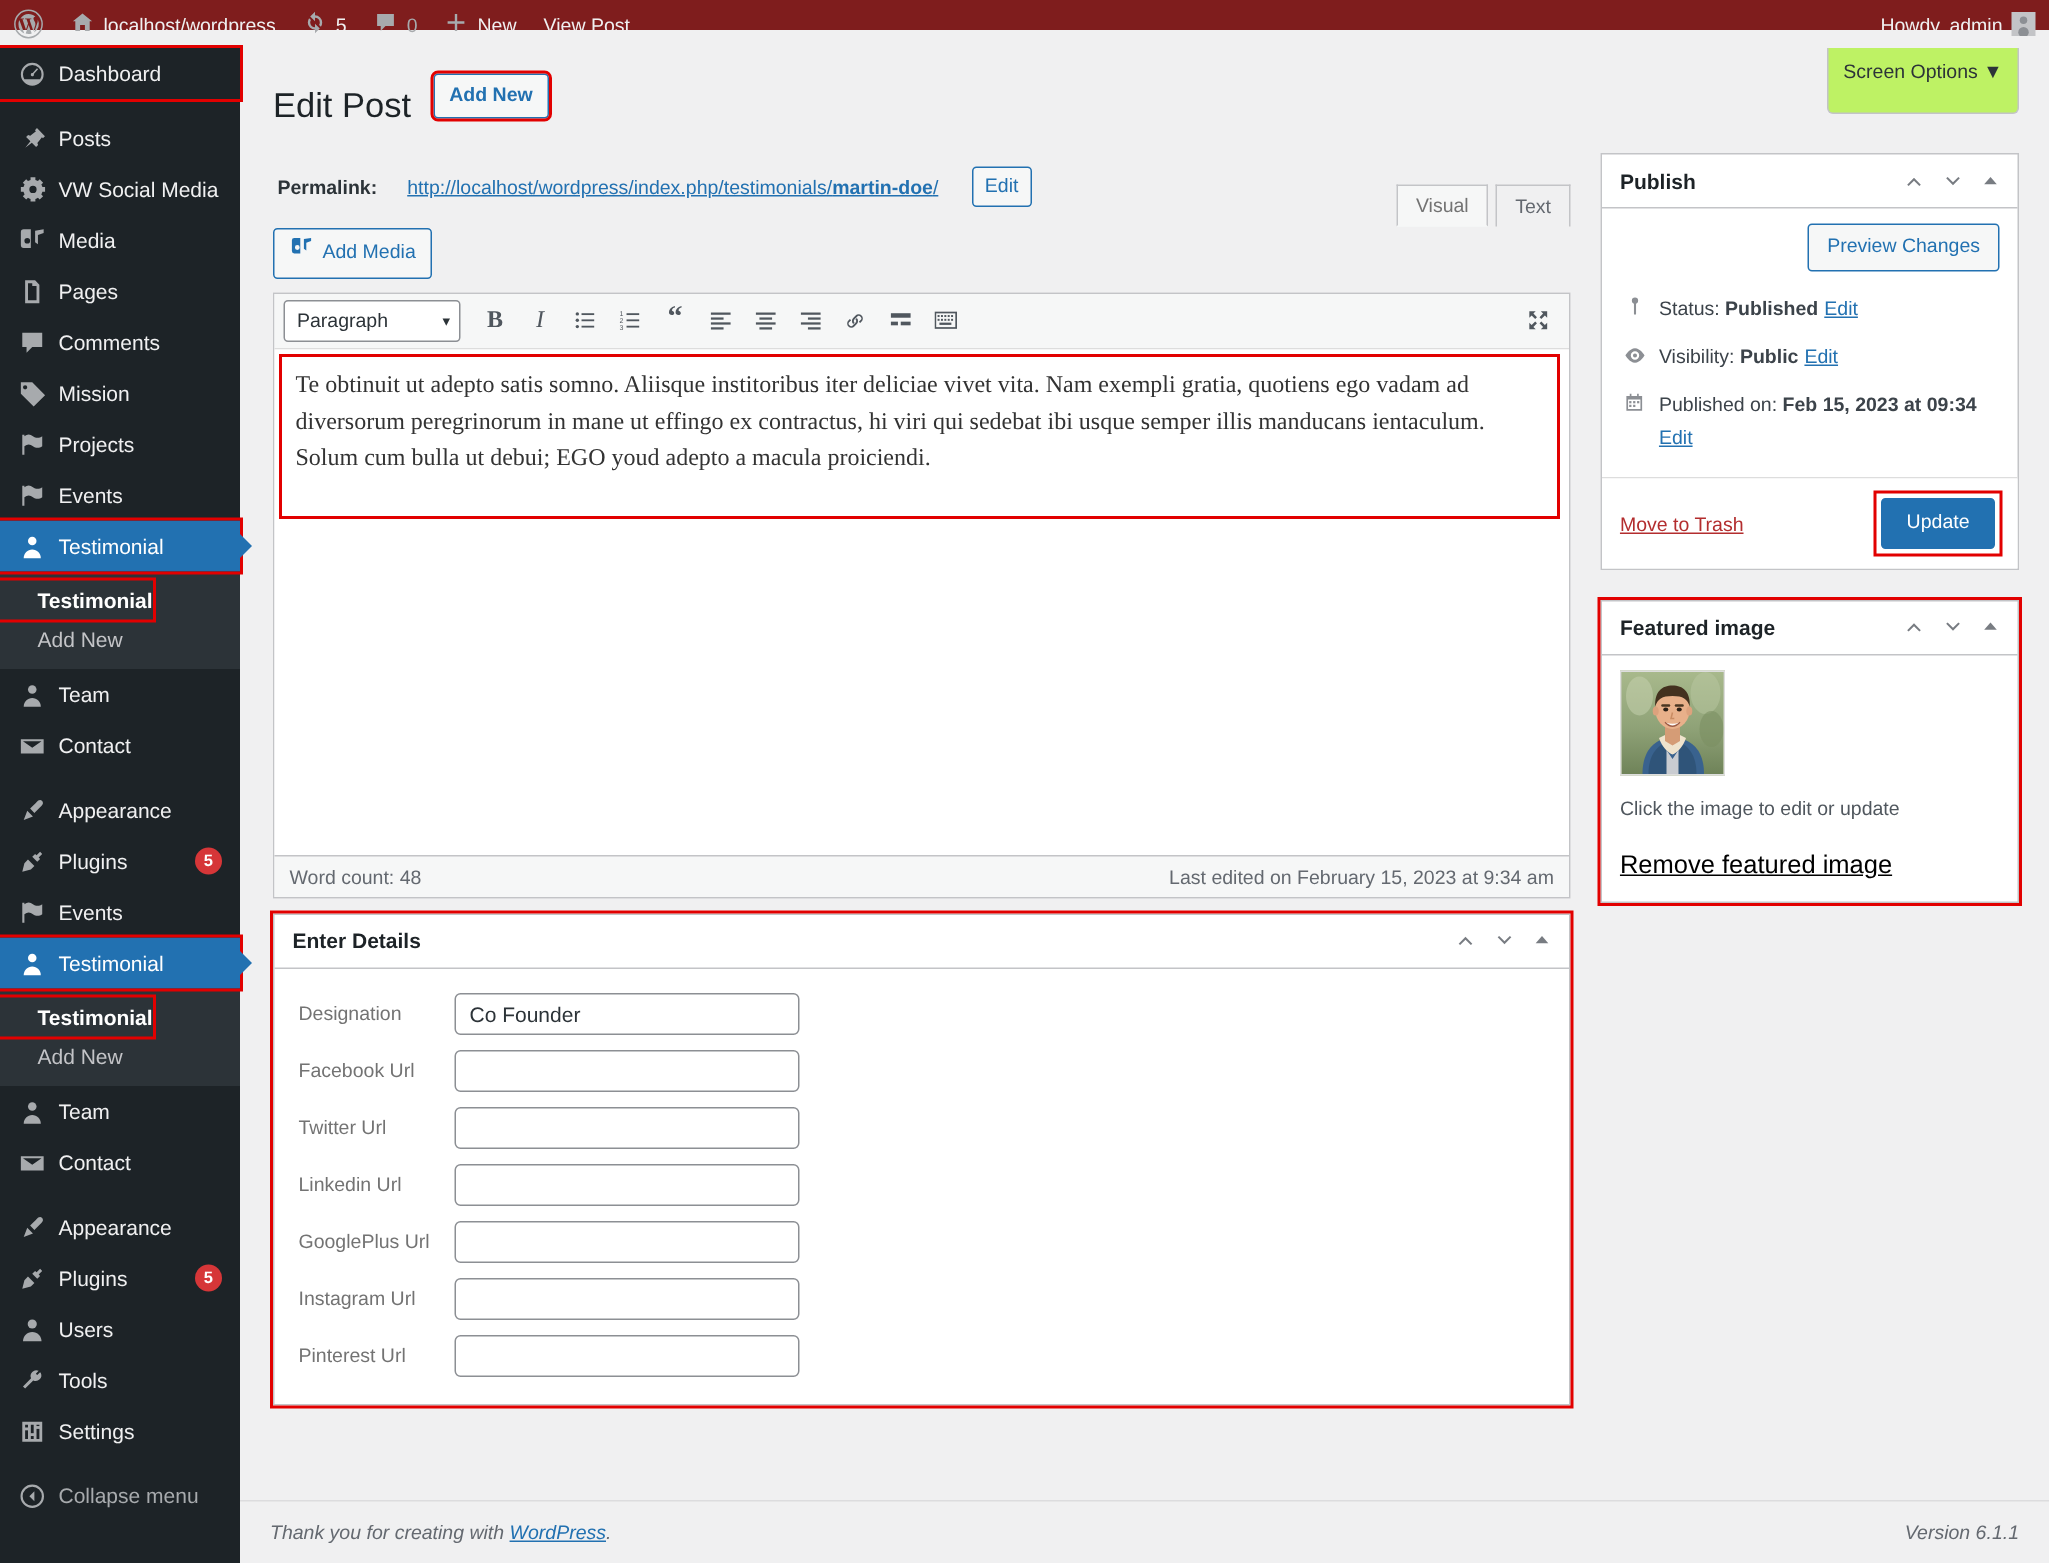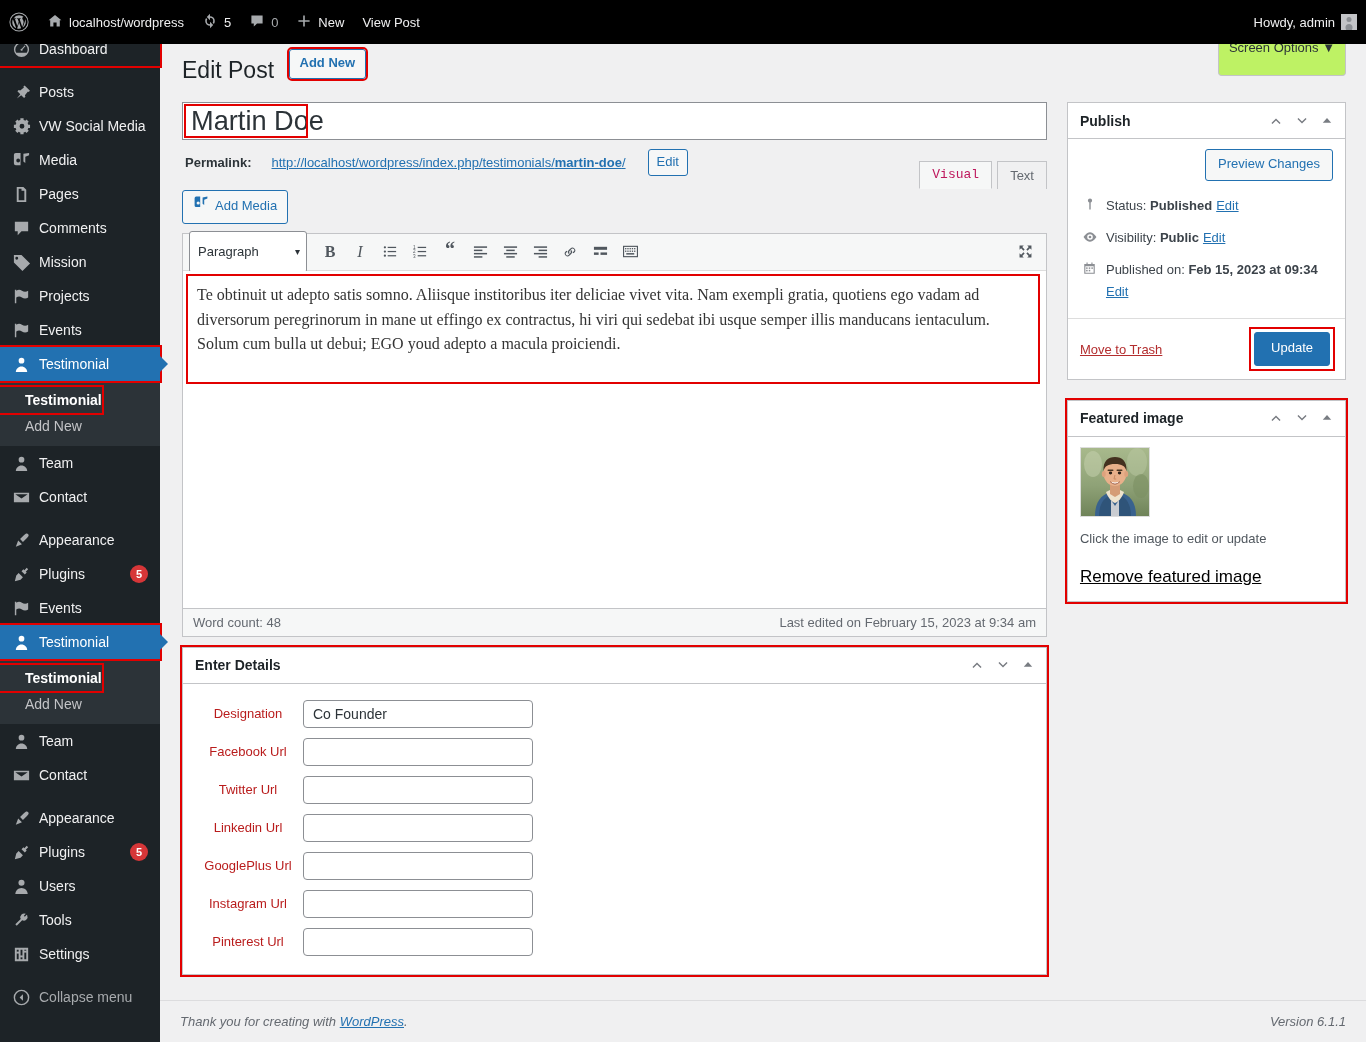"localhost/wordpress" #adminbar { align-items: center -> none; background: #000000 -> #7f1d1d; height: 44px -> 20px }
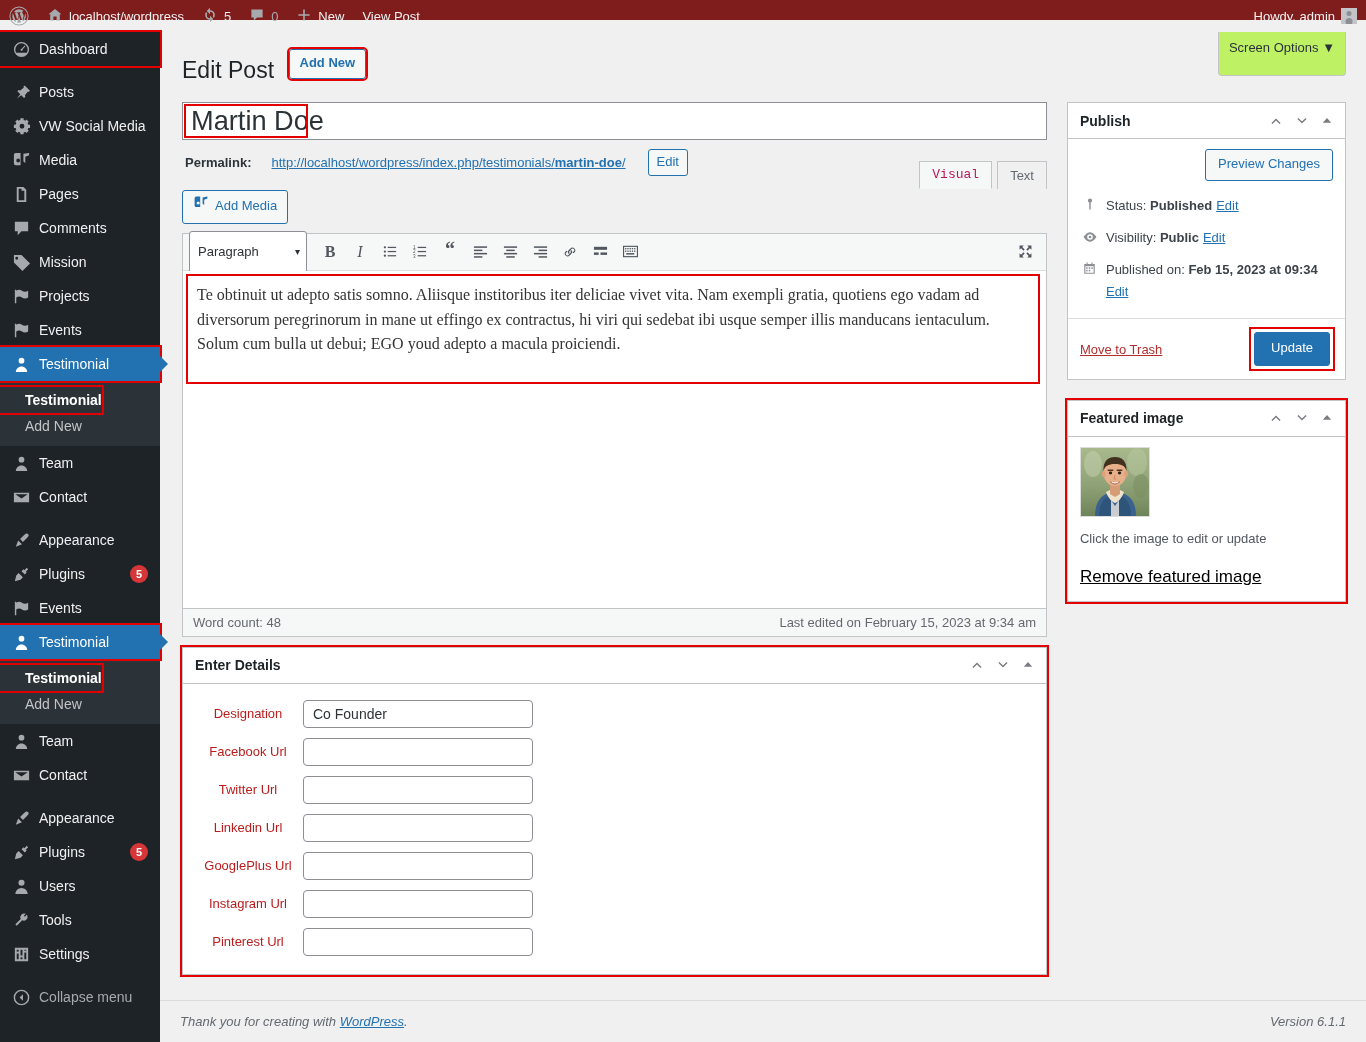"Martin Doe" div { html: <div> <input> <span></span> </div> -> none }
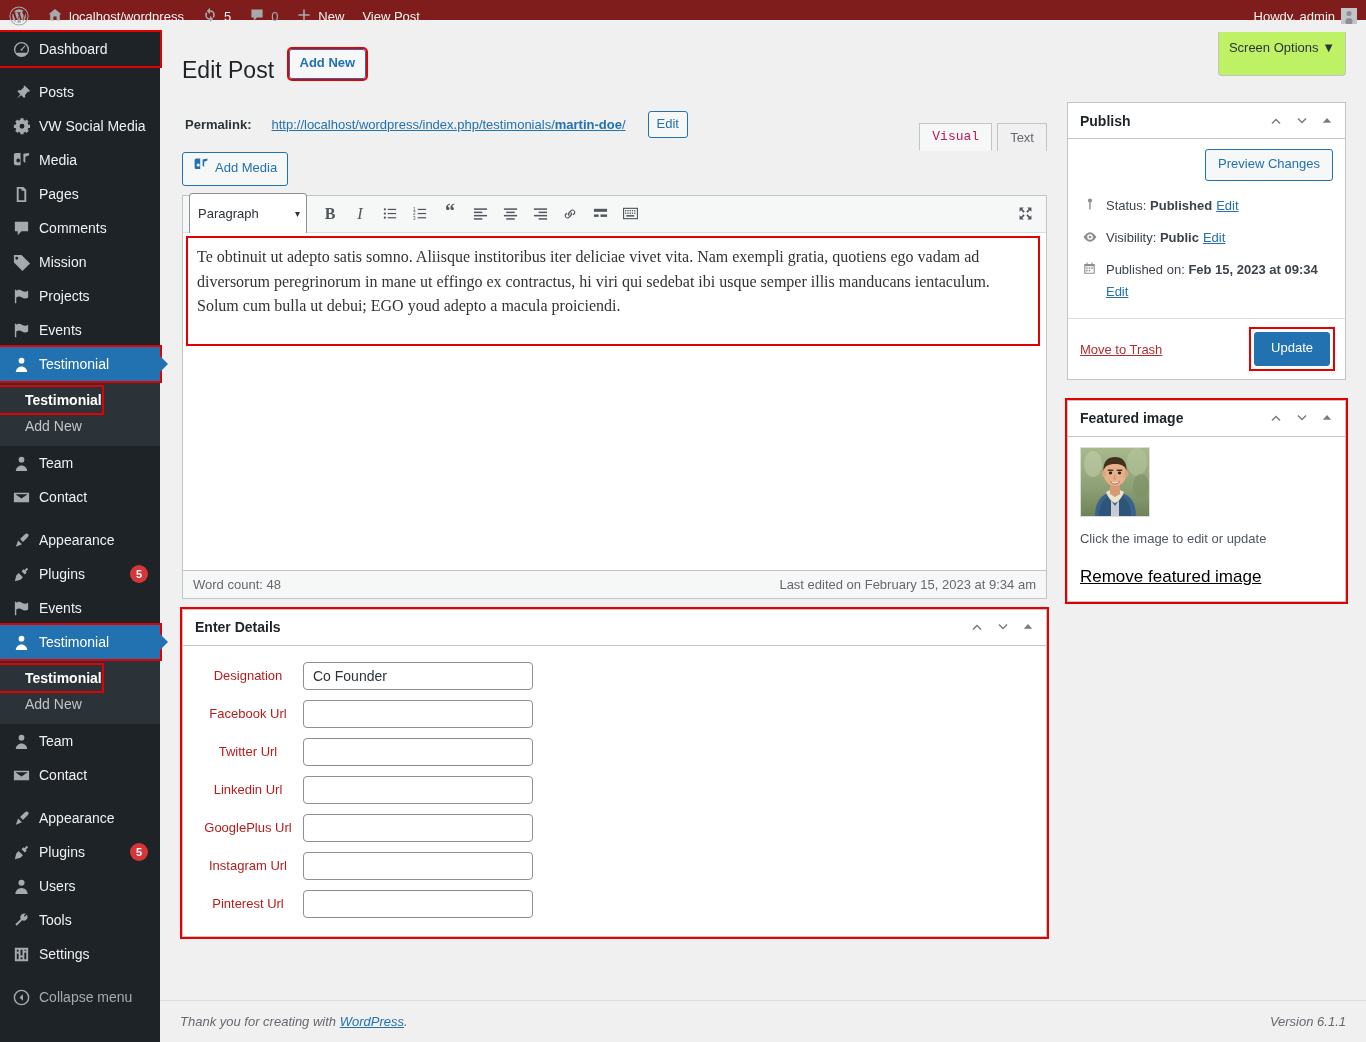"Visual" .wp-switch-editor.active { color: #be185d -> #737373; font-family: Liberation Mono, monospace -> none }
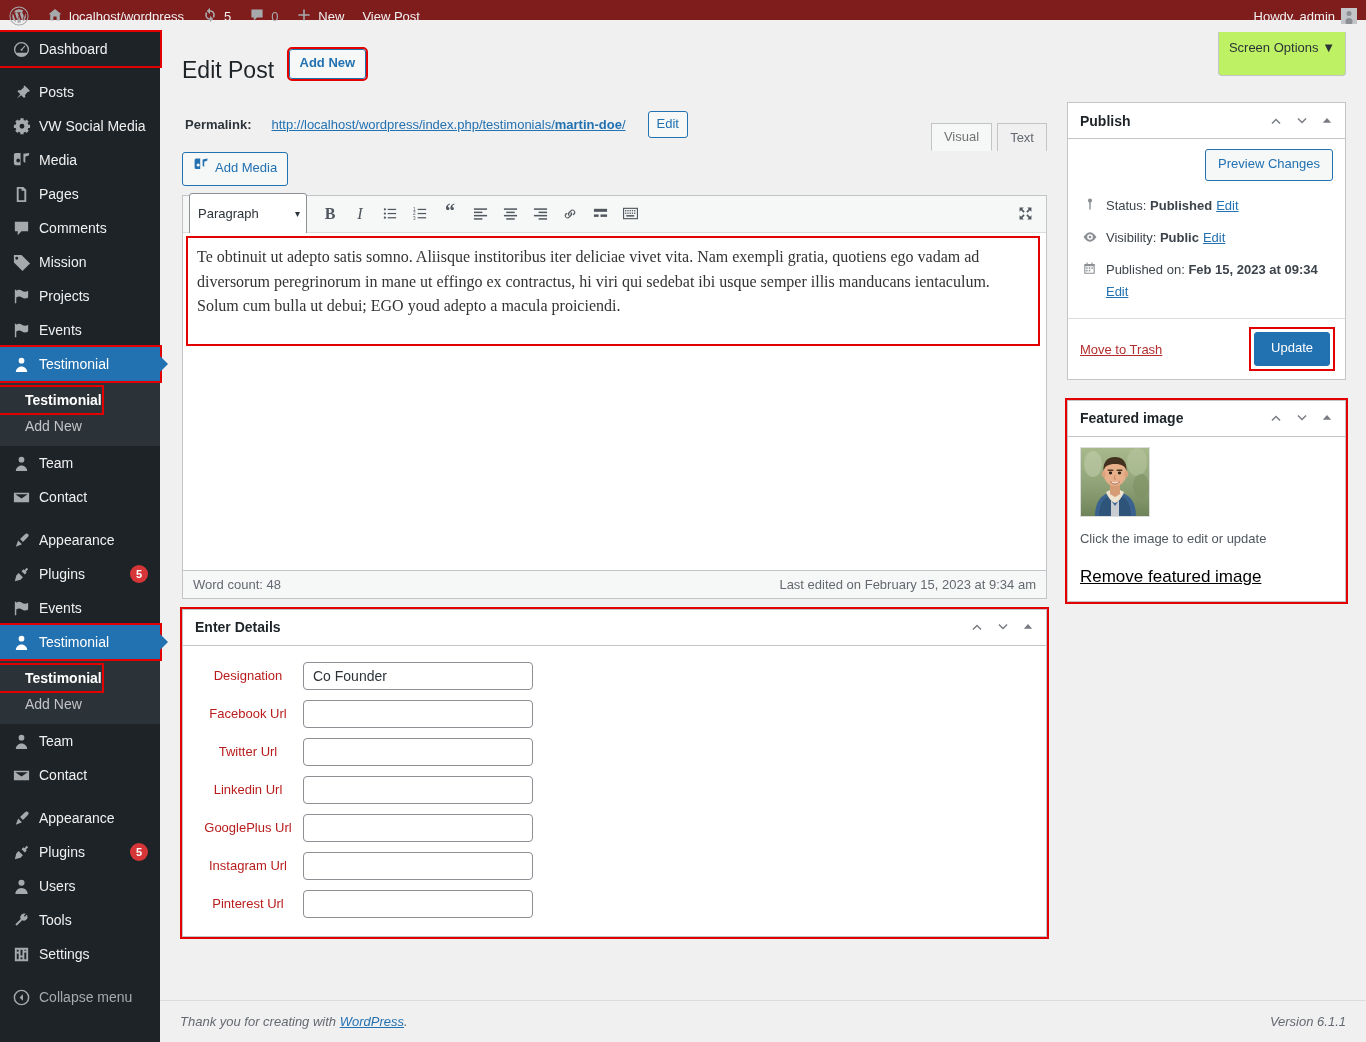"Paragraph" .mce-select { height: 42px -> 28px }
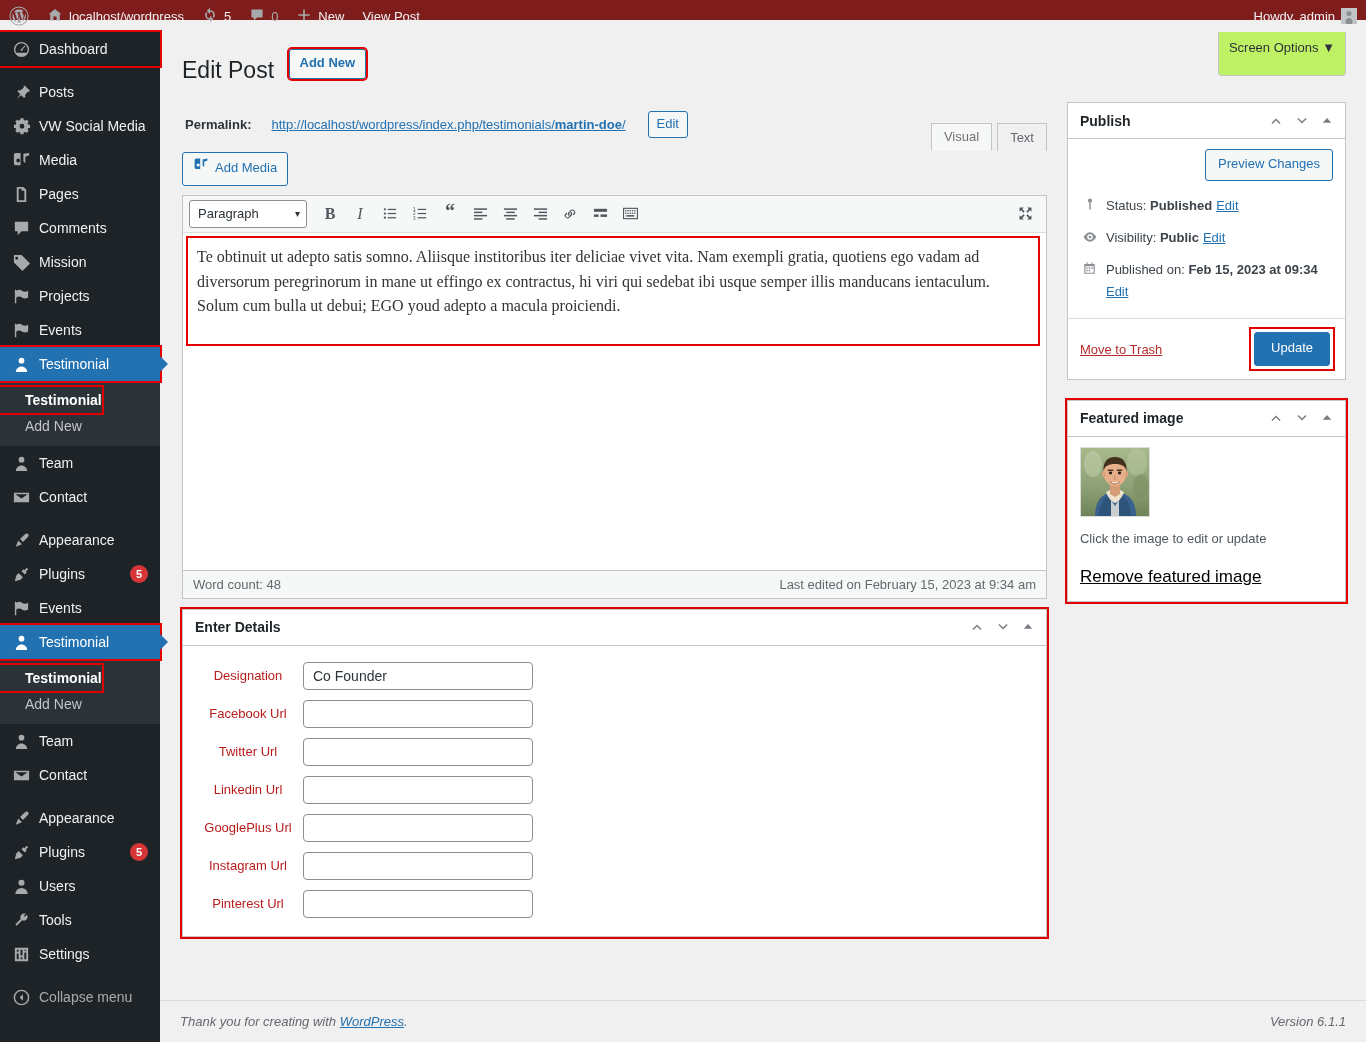"Designation" .field-label { color: #b91c1c -> #737373; text-align: center -> left }
